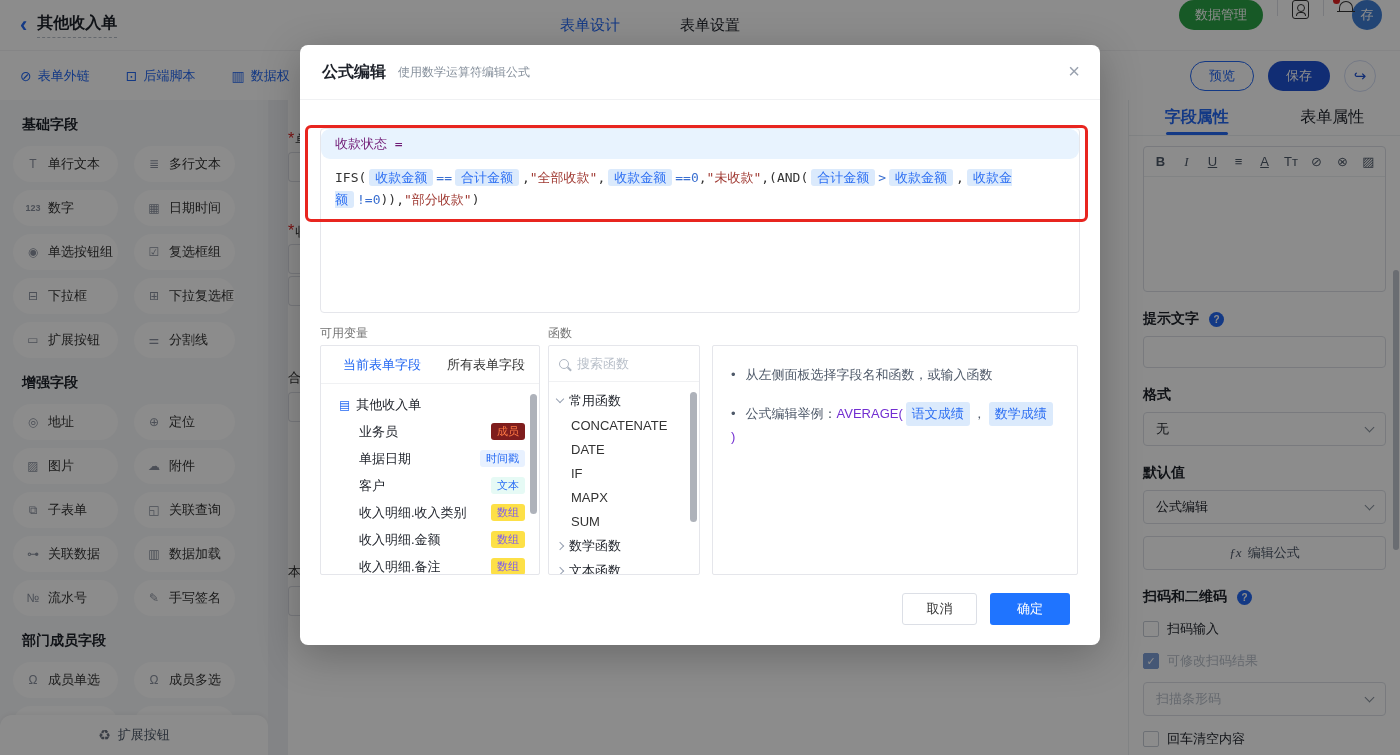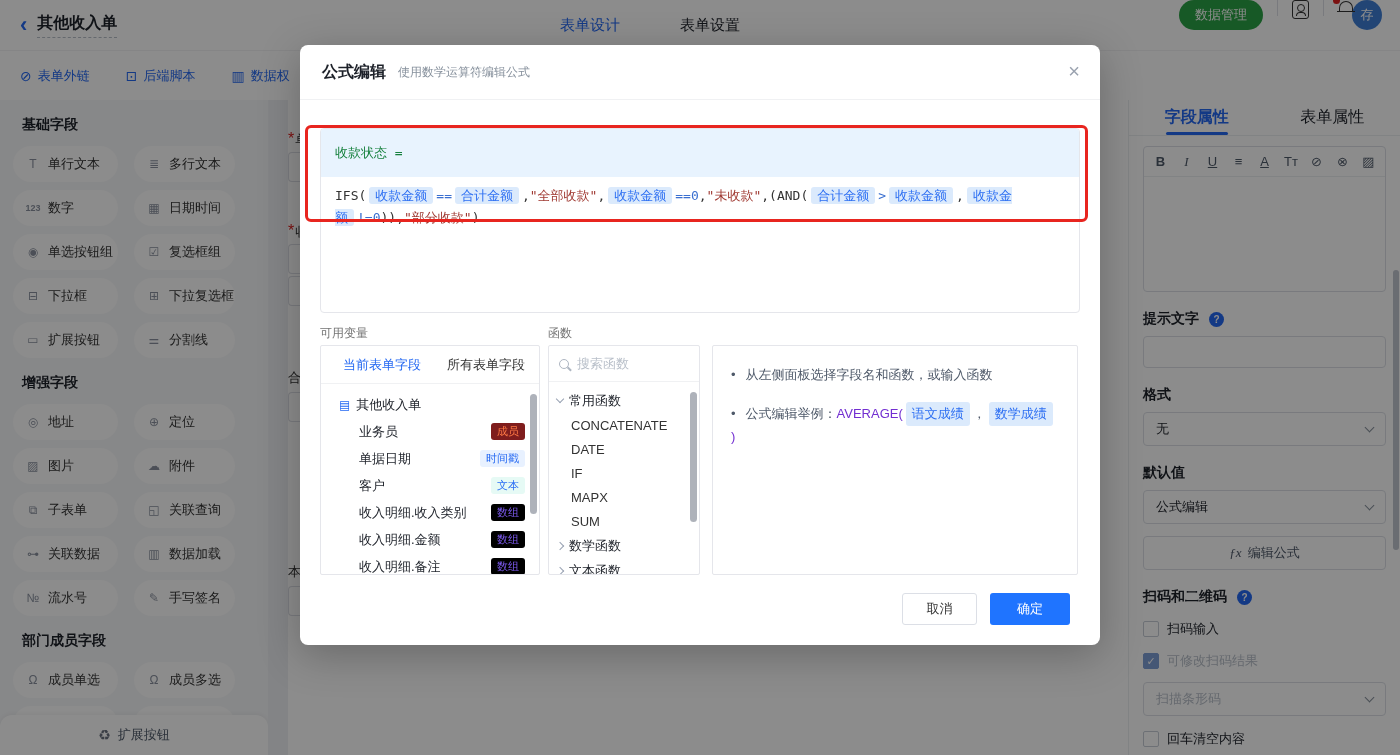"预览" div.tb-right { html: none -> <div> <span>预览</span> <span>保存</span> <span>↪</span> </div> }
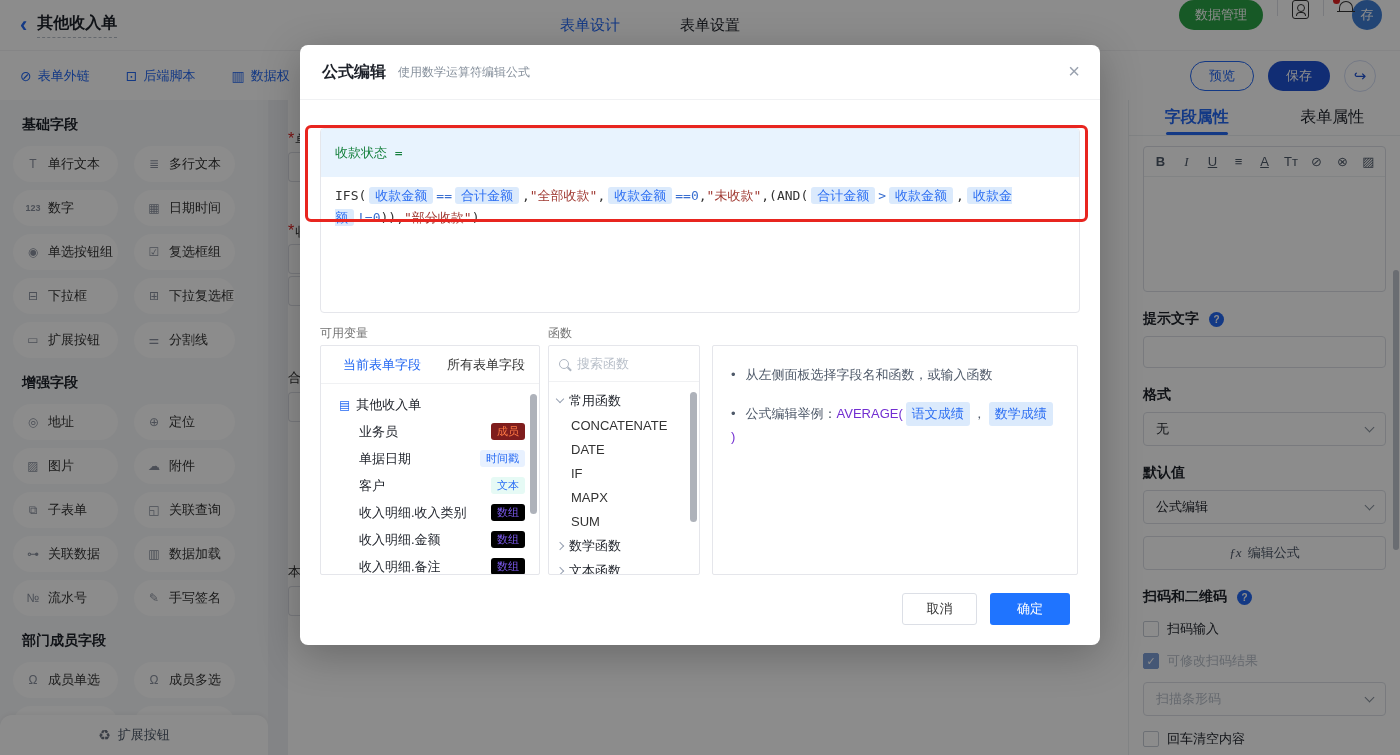"收款状态 =" .editor-target { border-radius: none -> 9px; color: #15803d -> #701a75; height: 48px -> 30px }
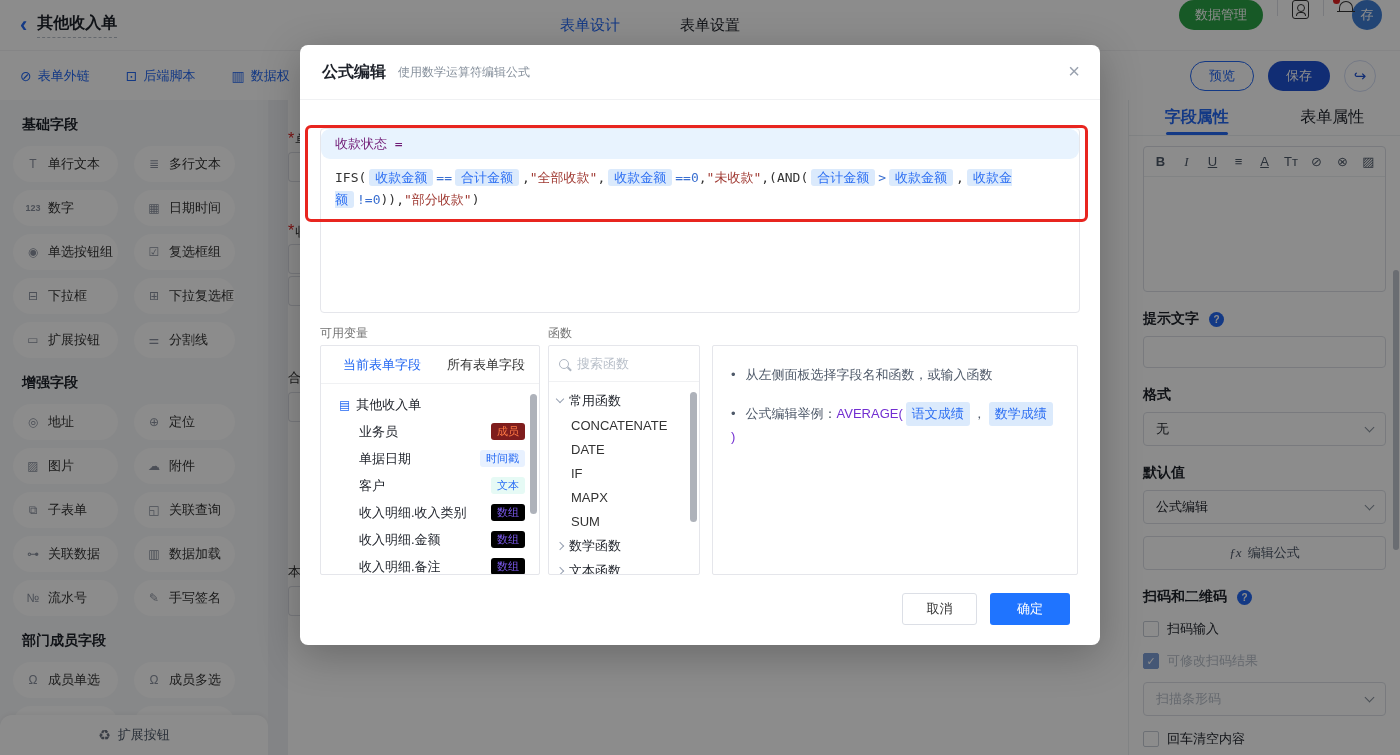"数组" .badge.array { background: #000000 -> #fde047 }
